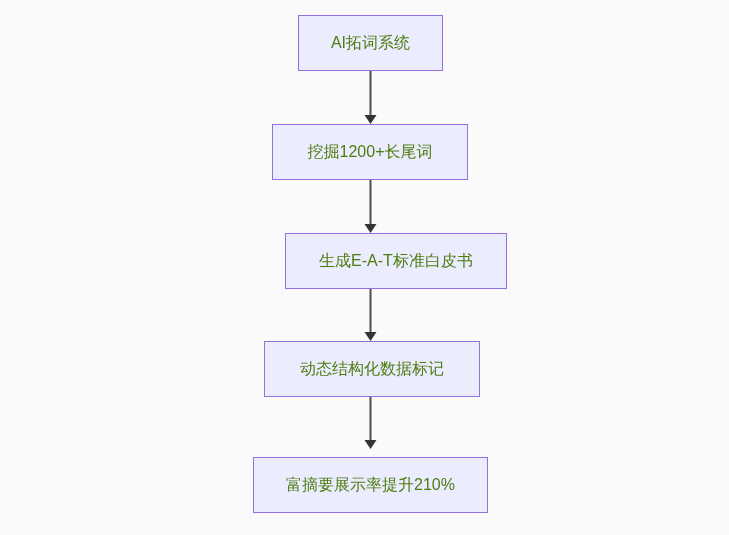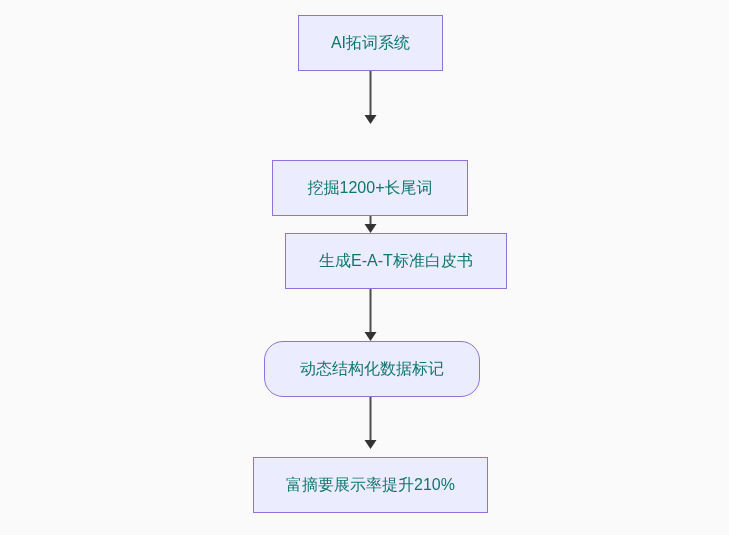"AI拓词系统" .node-label { color: #0f766e -> #4d7c0f }
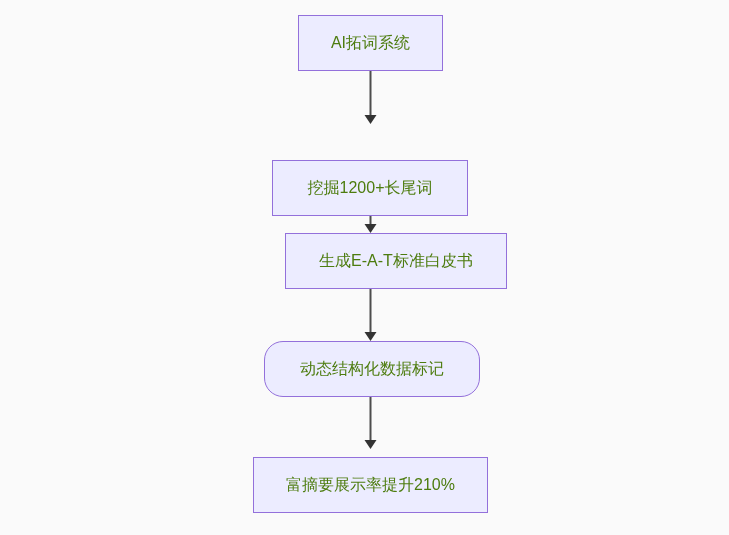"挖掘1200+长尾词" div.node { margin-top: 36px -> none }
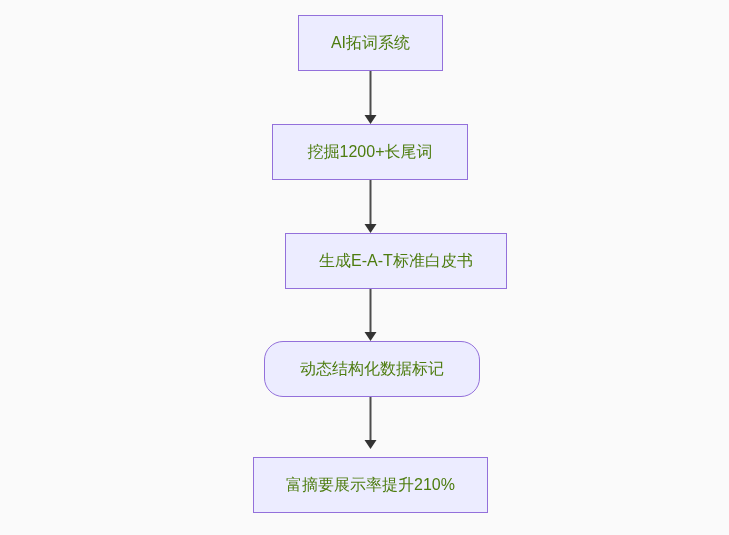"动态结构化数据标记" div.node { border-radius: 19px -> none }
